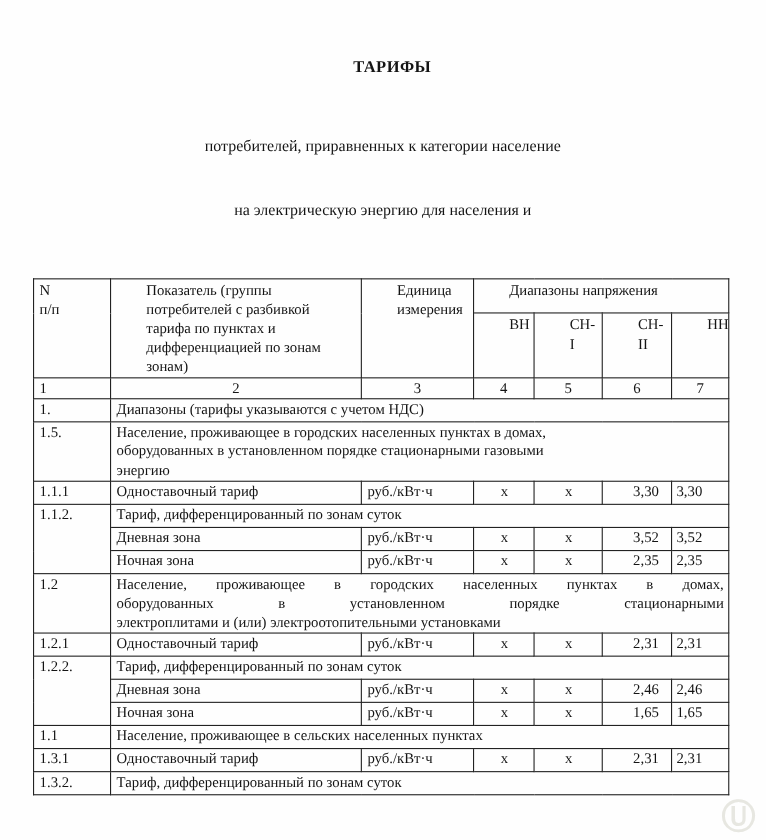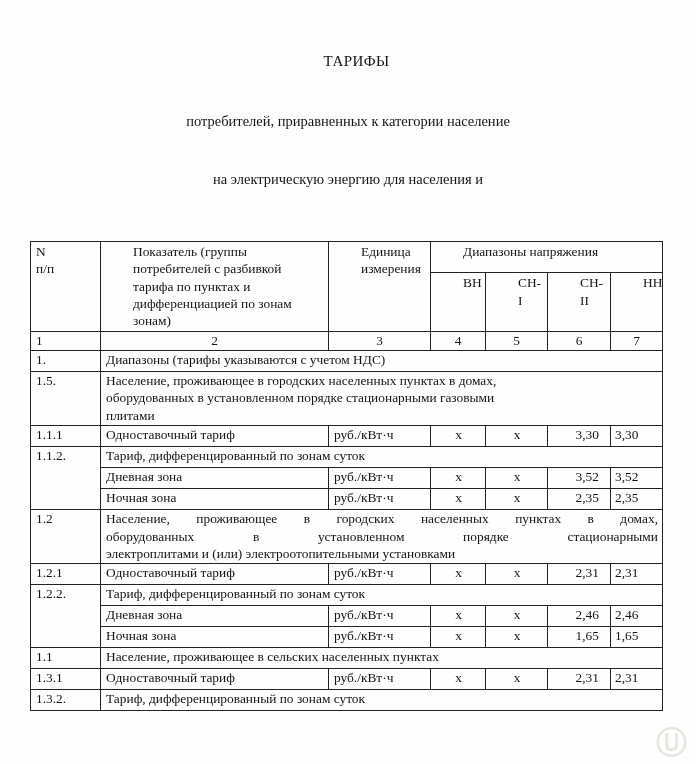"ТАРИФЫ" .title .t0 { font-weight: normal -> bold; margin-bottom: 2px -> 14px }
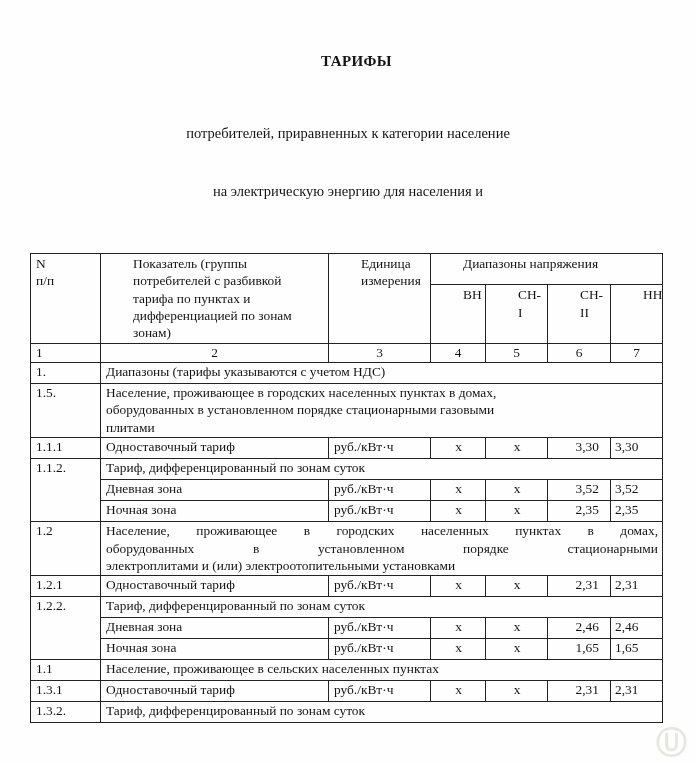"плитами" div { text: плитами -> энергию }
